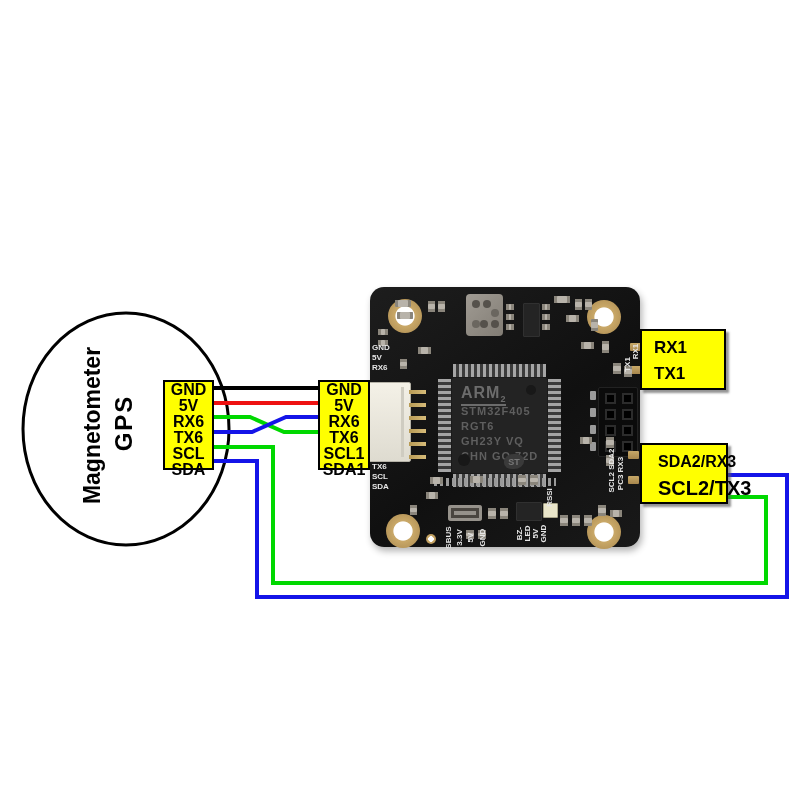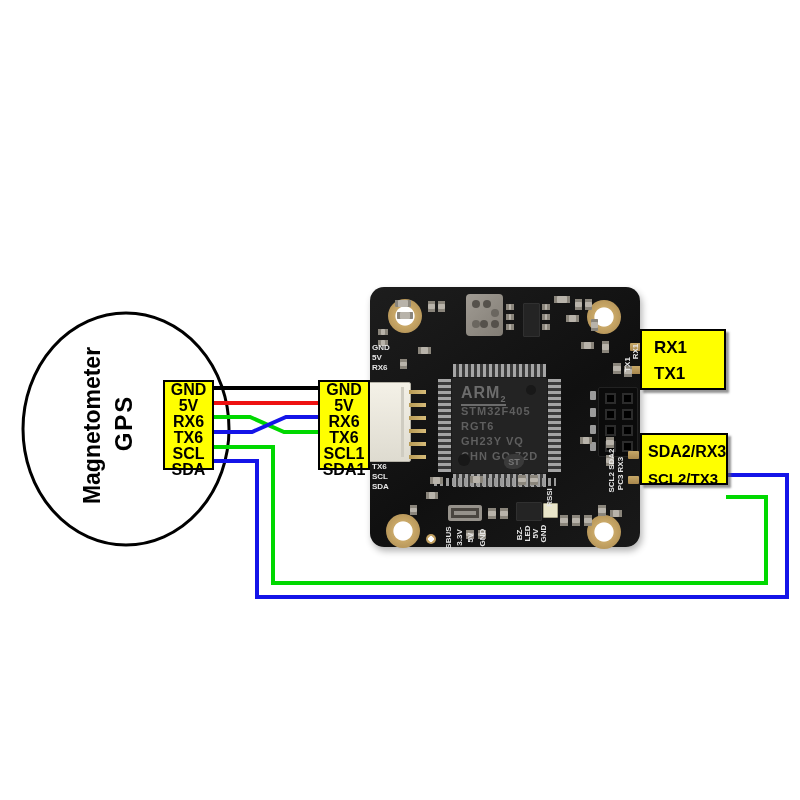"SDA2/RX3" div.padbox { height: 52px -> 61px; padding: 3px 0 0 6px -> 3px 0 0 16px; top: 433px -> 443px }
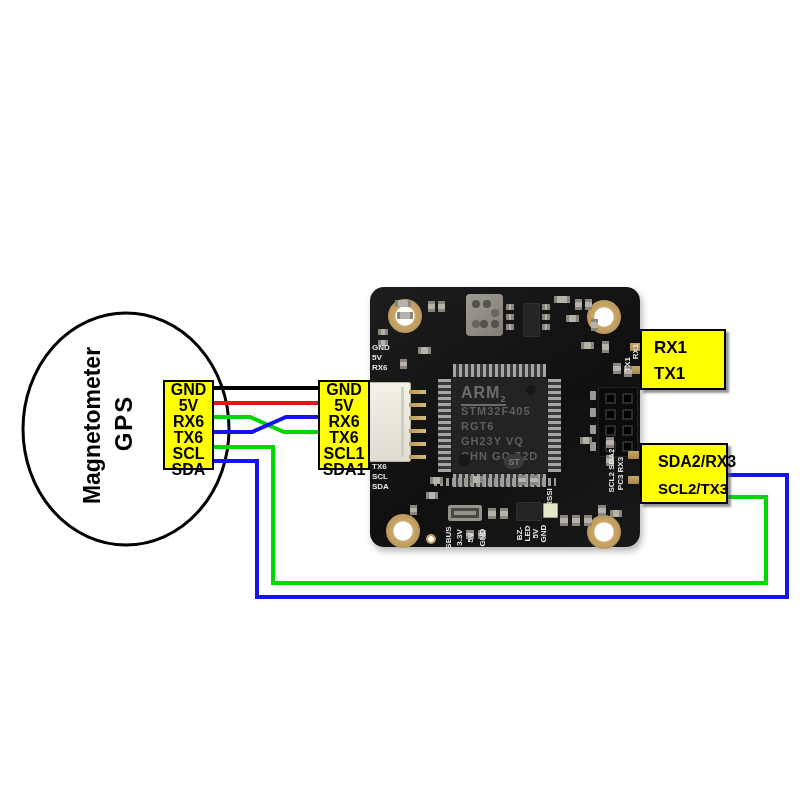"SCL2/TX3" div.row { font-size: 15px -> 20px }
